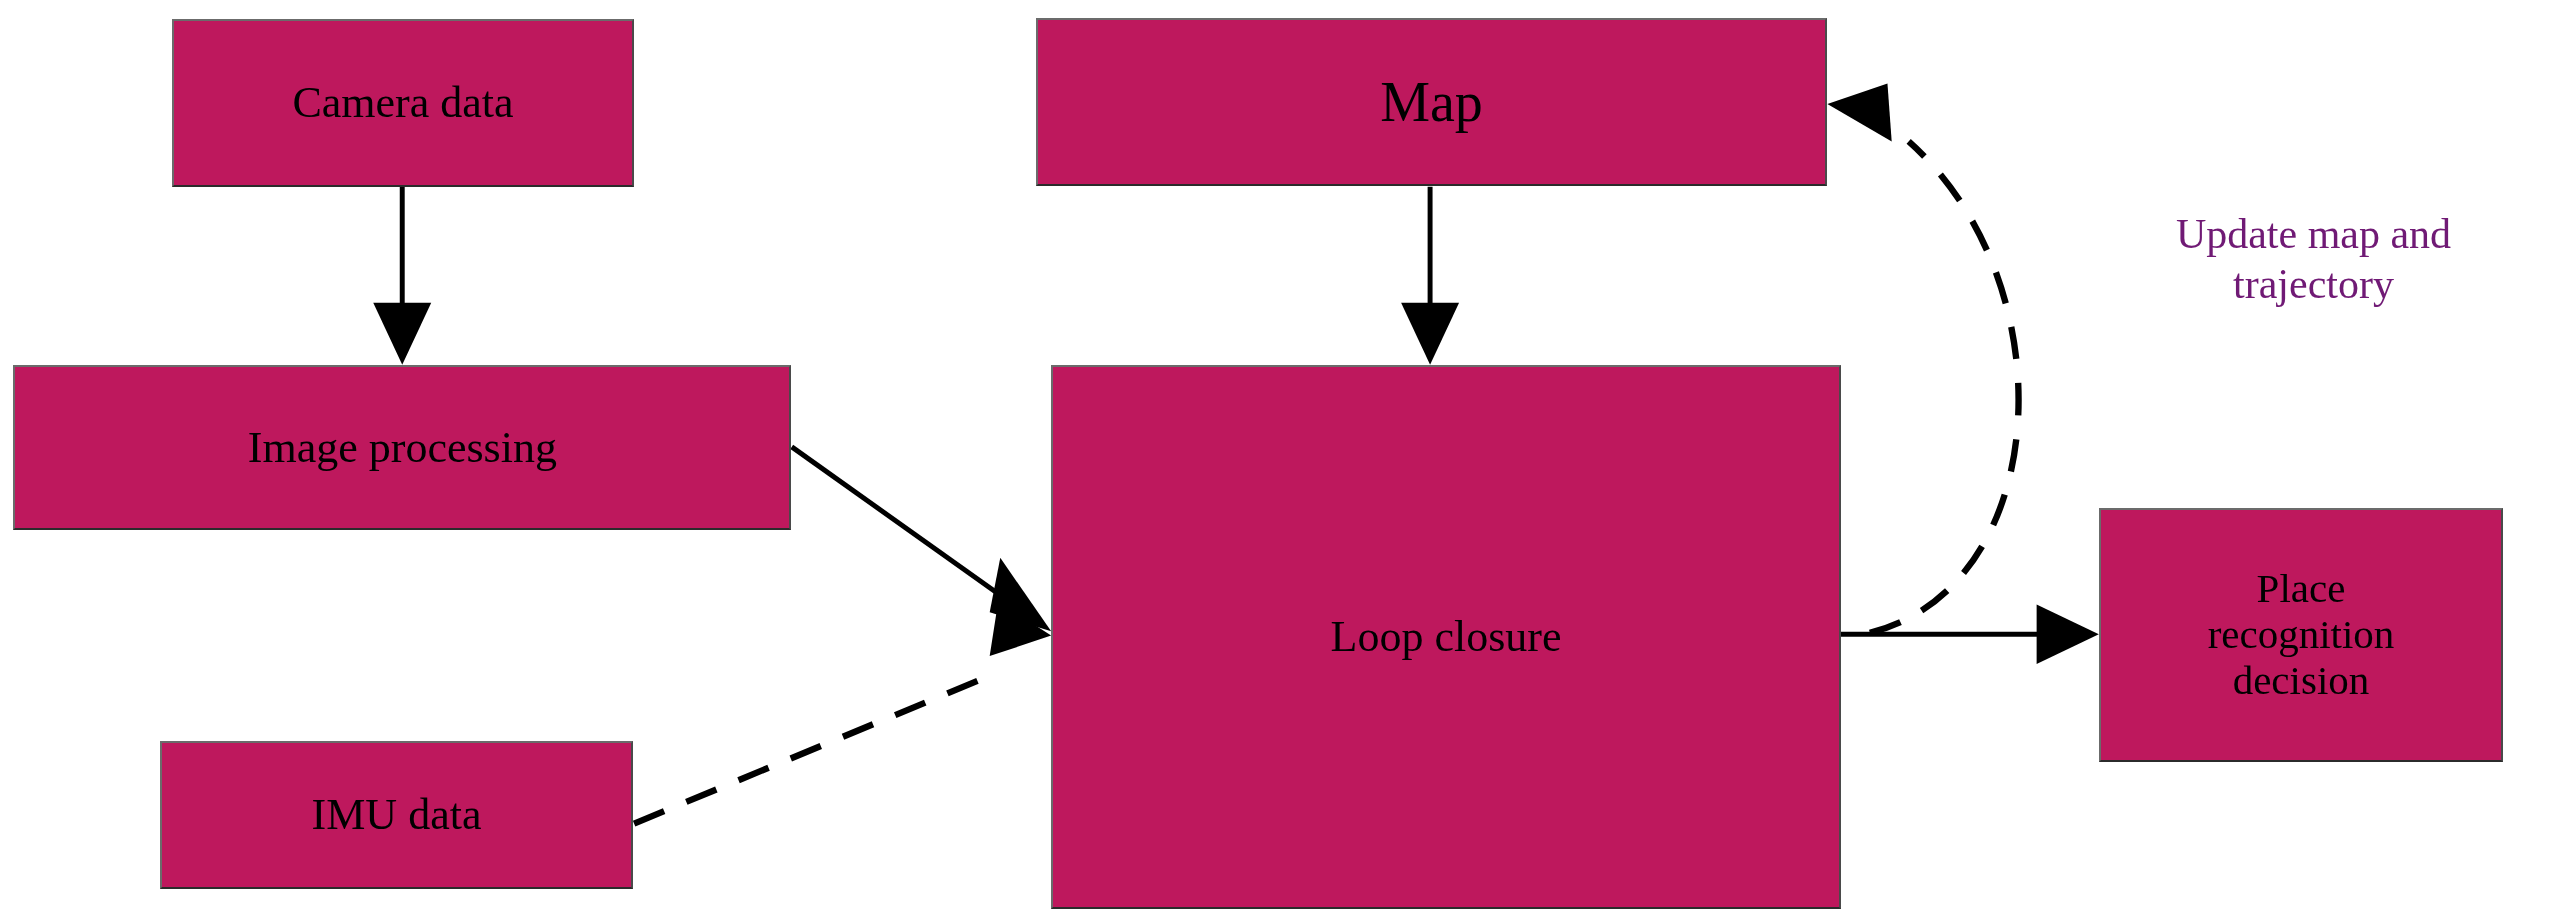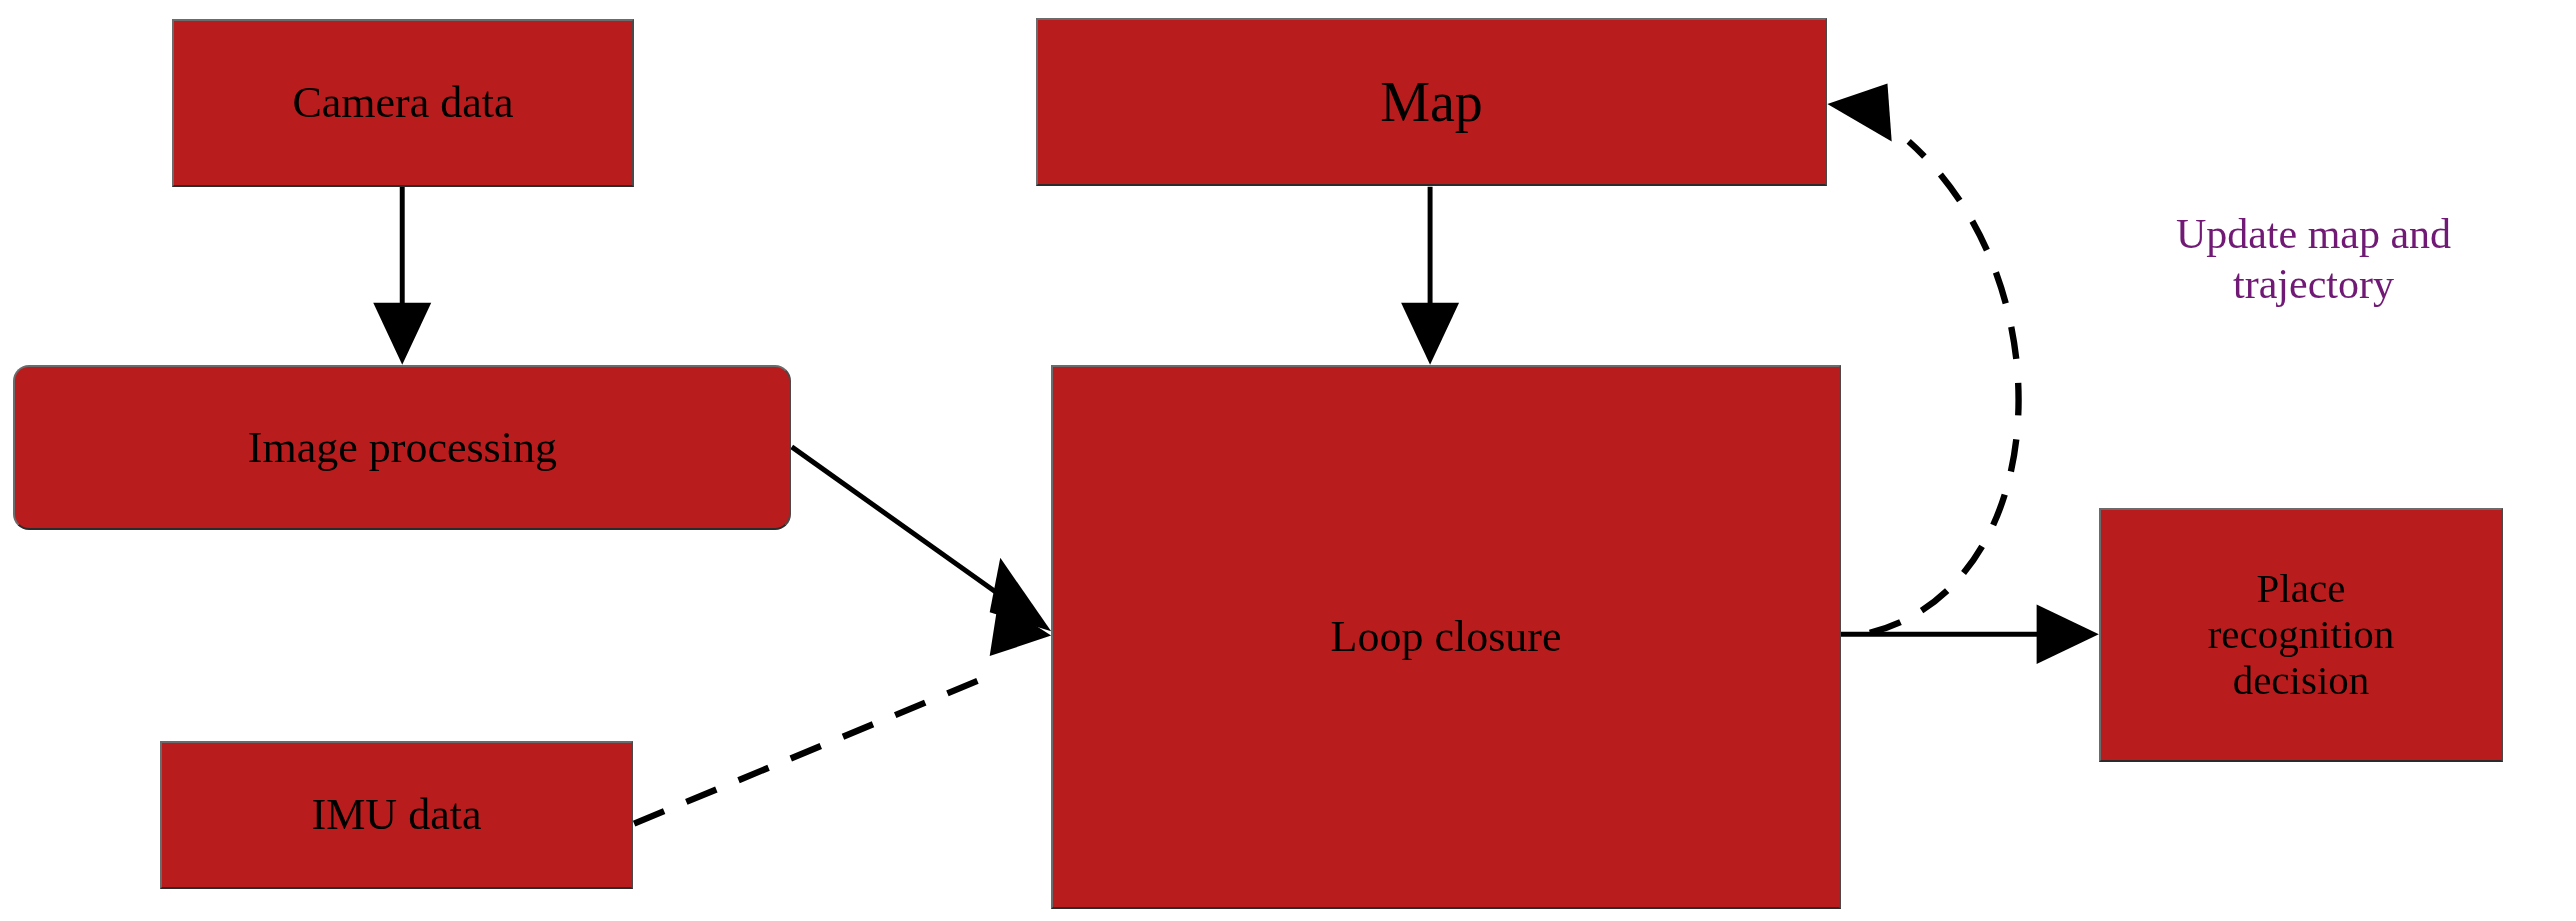"Camera data" .node { background: #b91c1c -> #be185d }
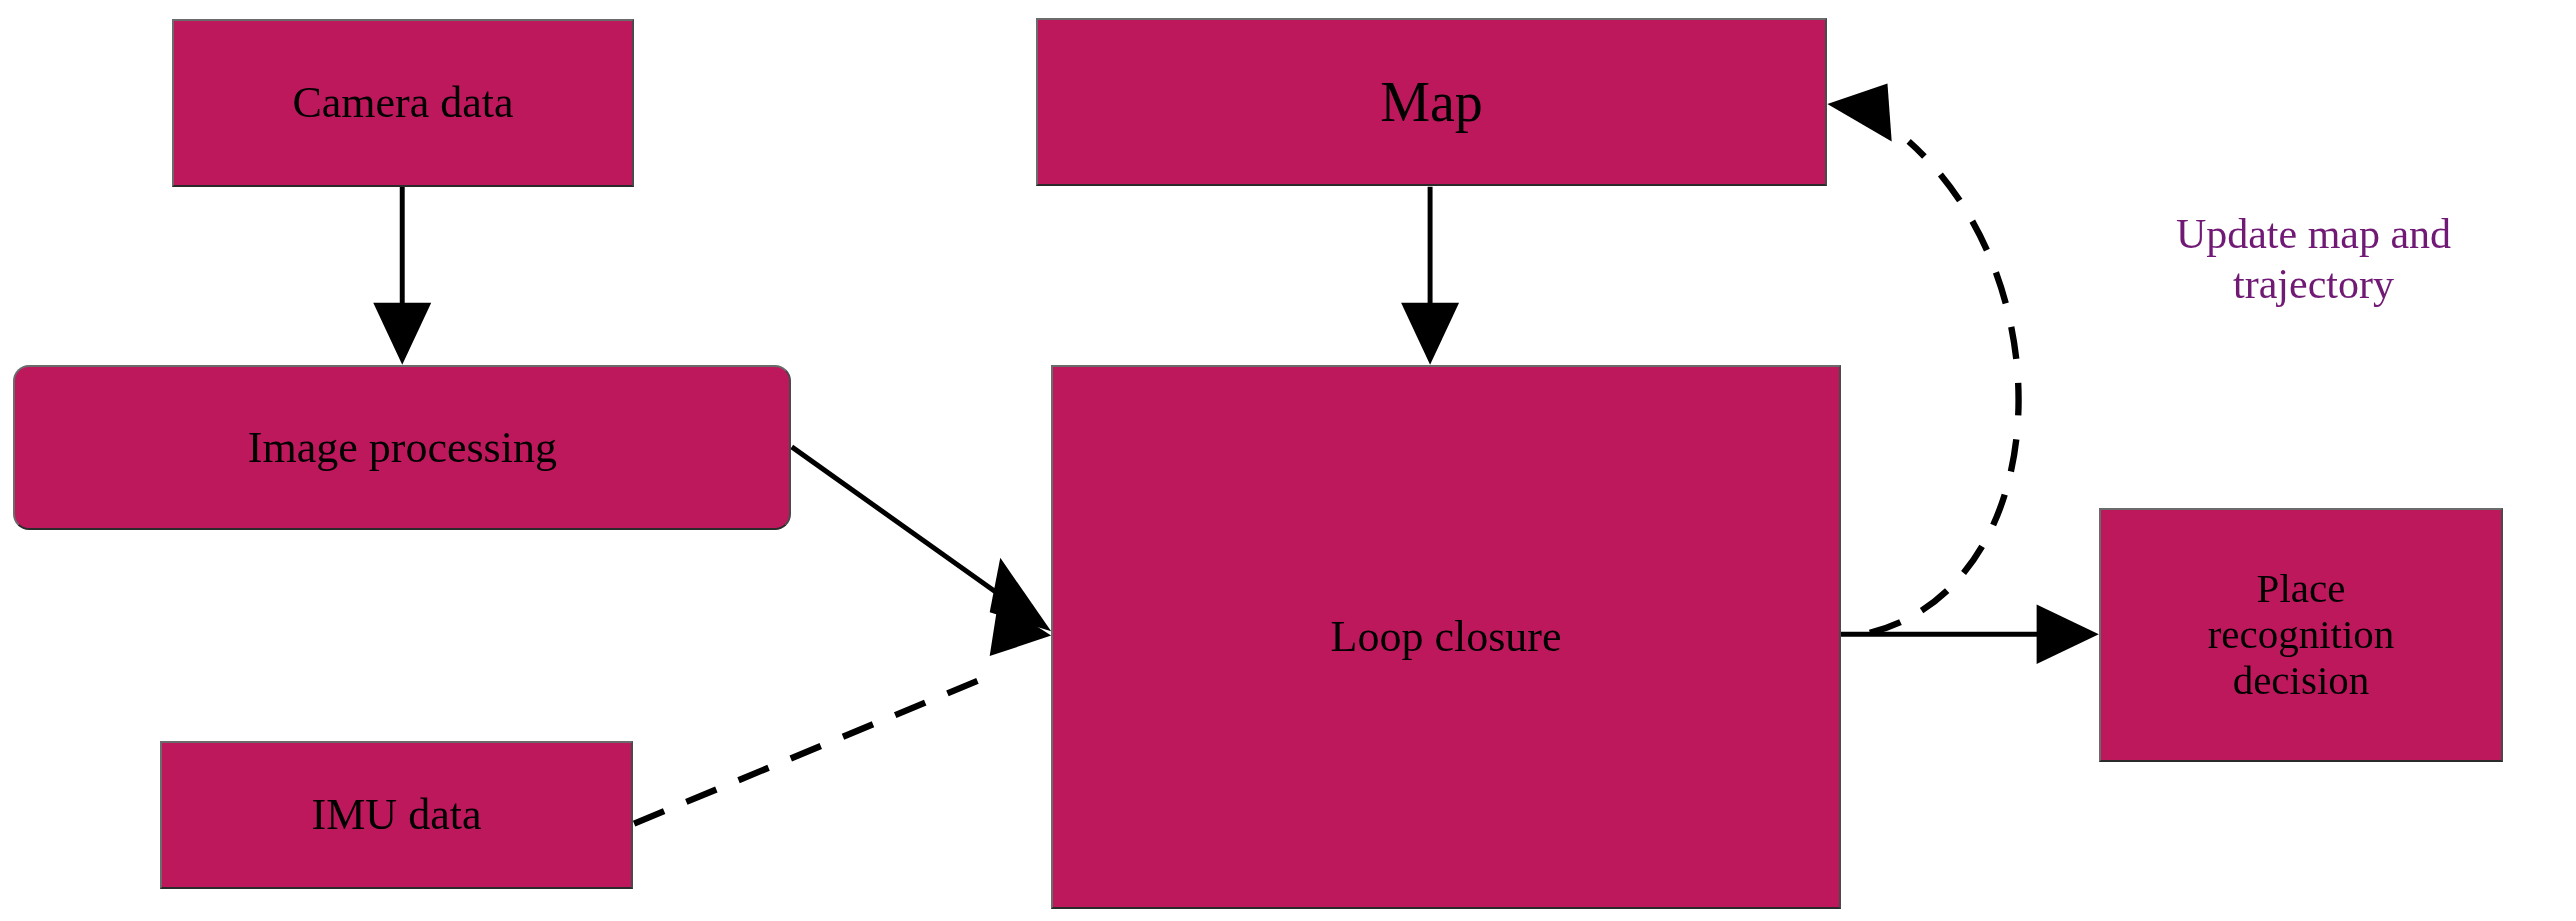"Image processing" #n-image { border-radius: 16px -> none }
